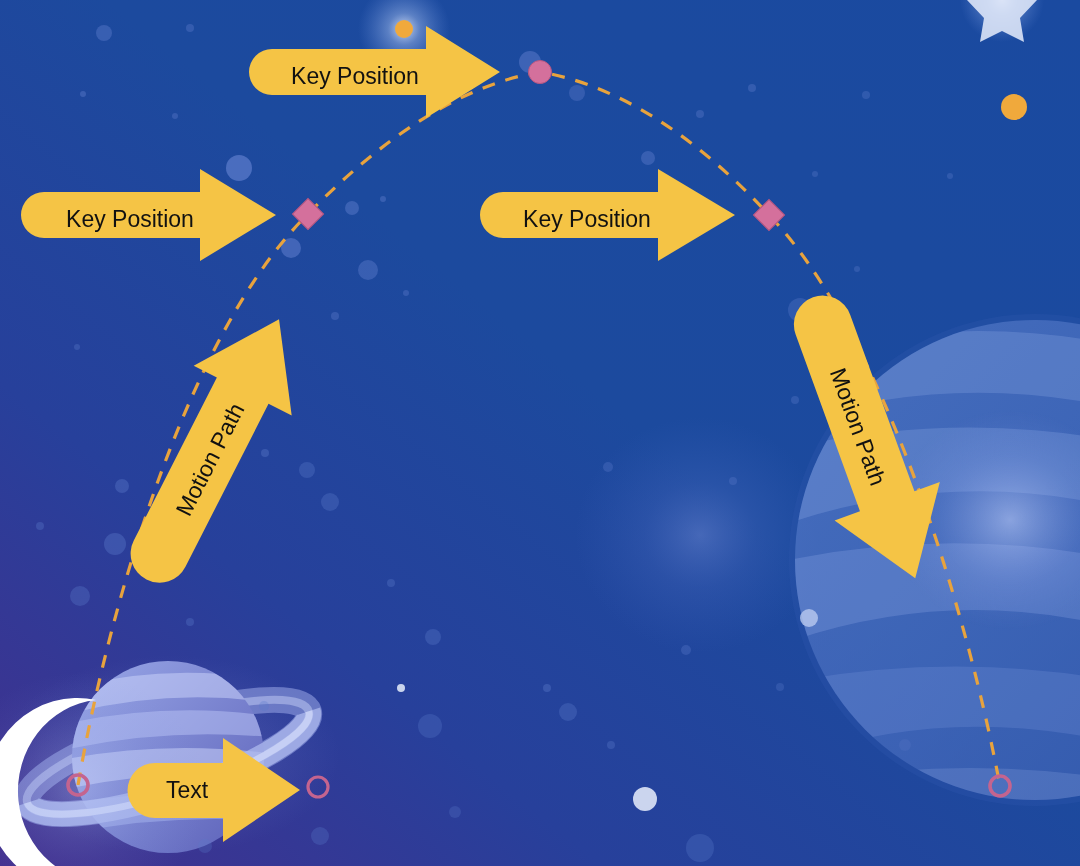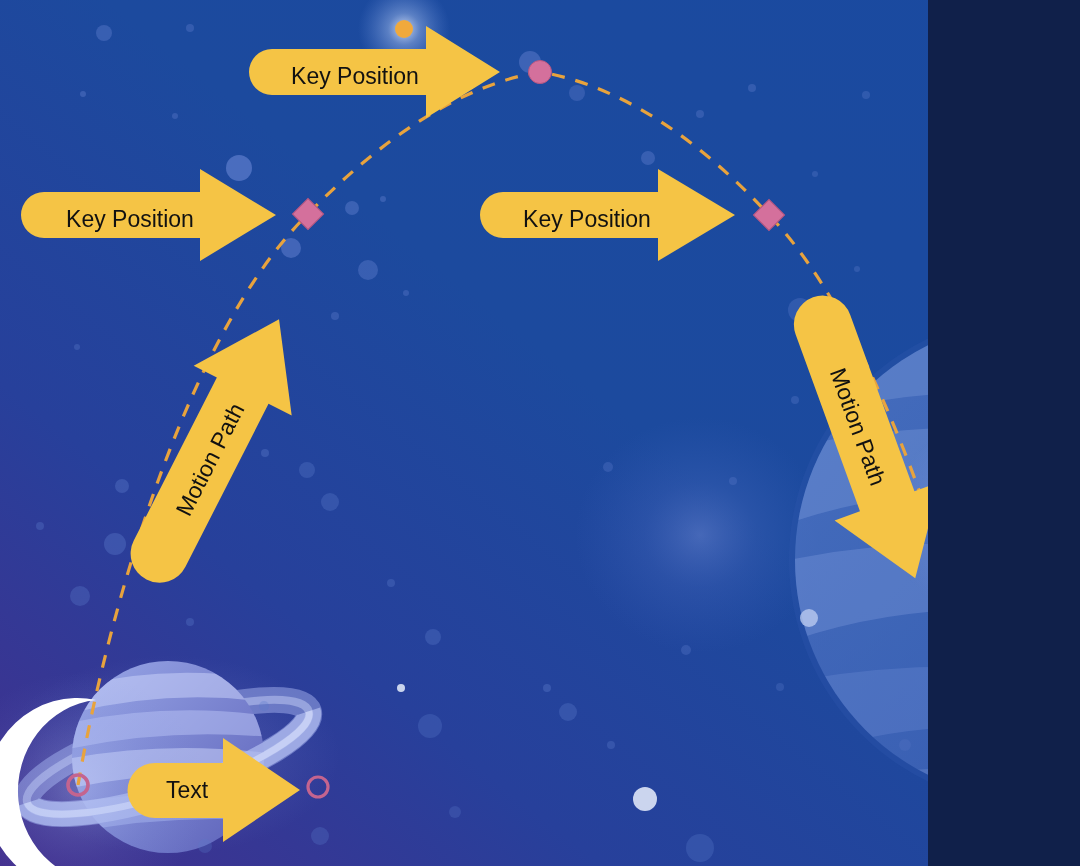"Key Position" #stage { width: 928px -> 1080px }
